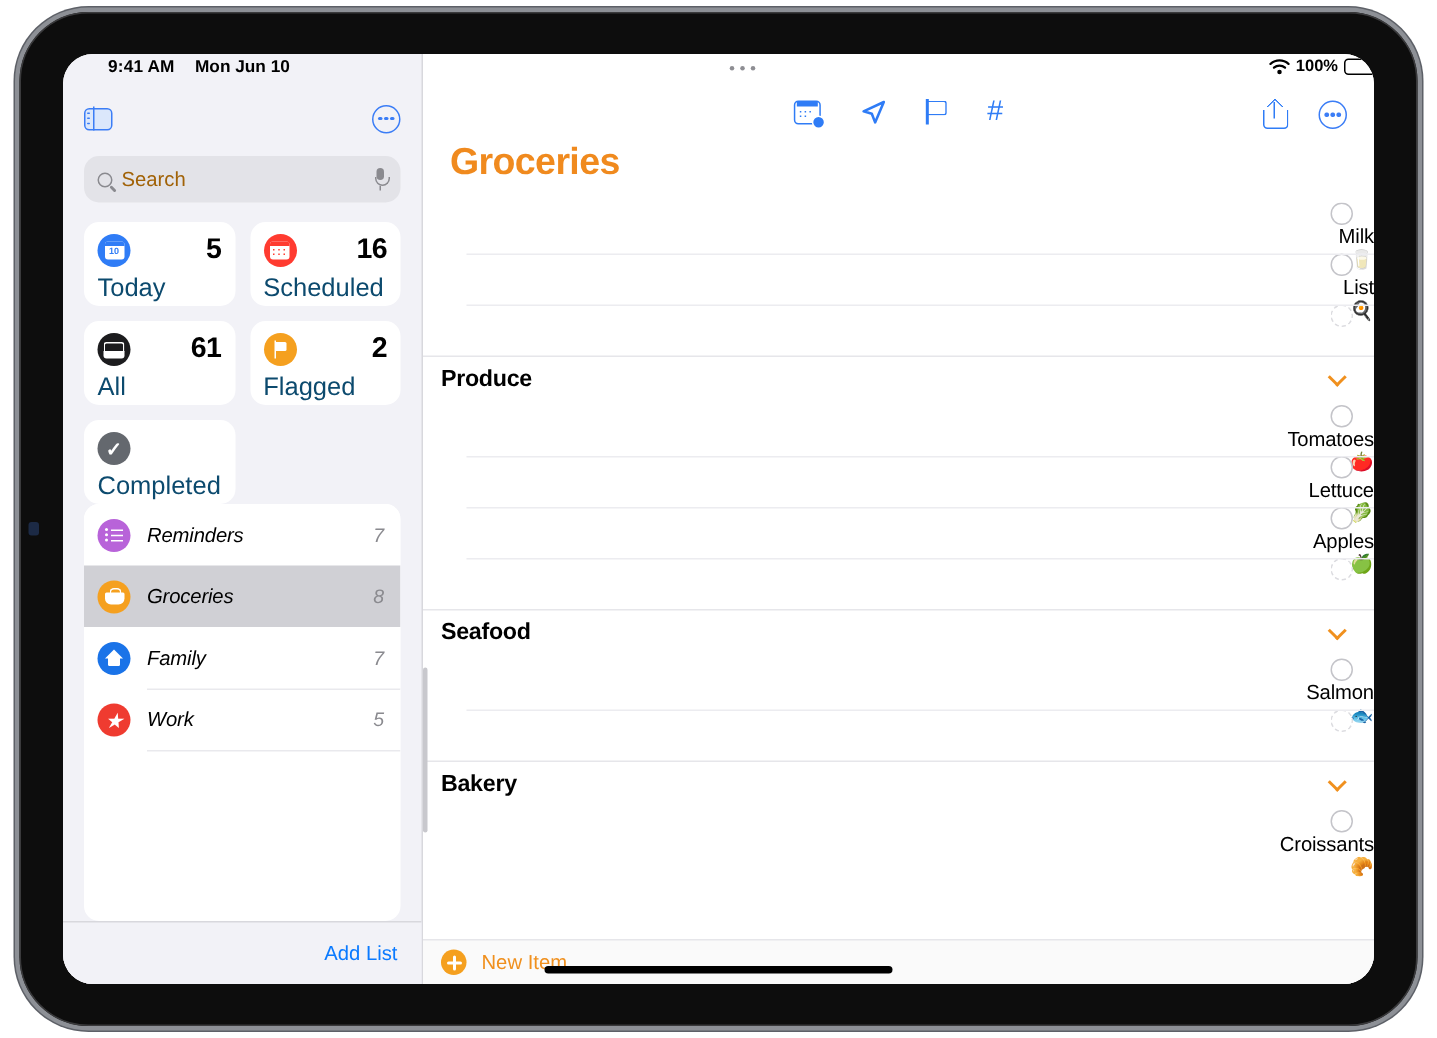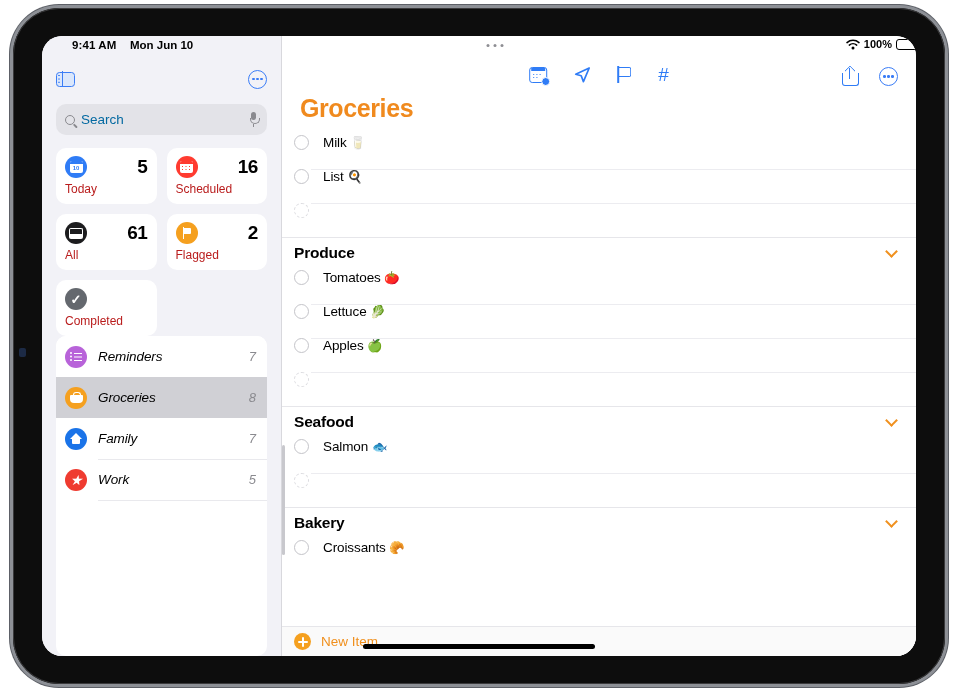"Search" #search-placeholder { color: #0369a1 -> #a16207 }
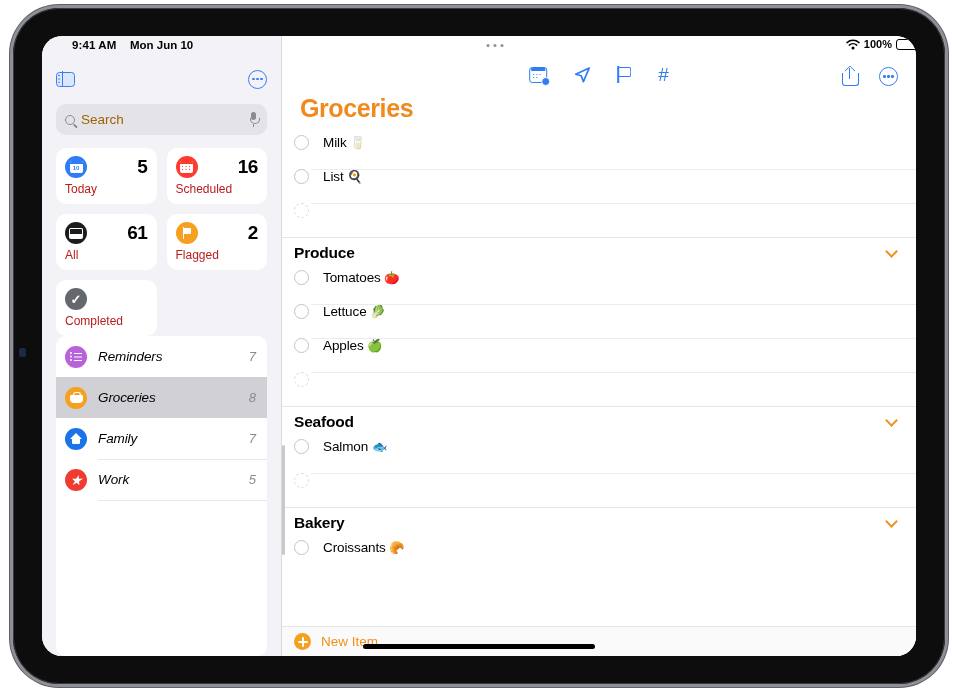"Milk" .task-row { align-items: flex-start -> flex-end; flex-direction: none -> column }
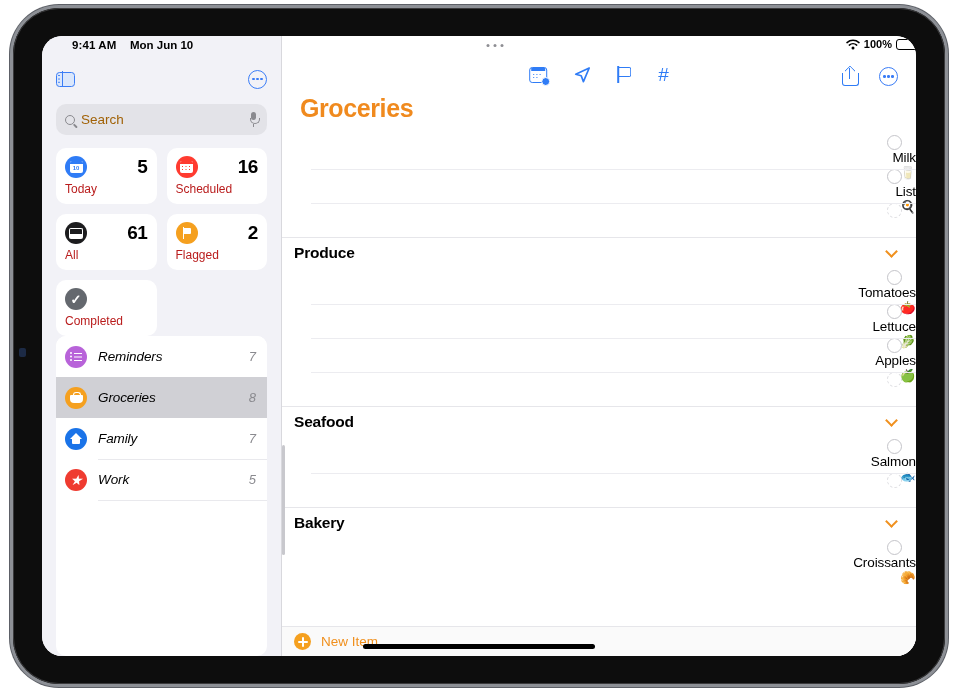"Today" .smart-label { color: #b91c1c -> #0c4a6e; font-size: 12px -> 17px }
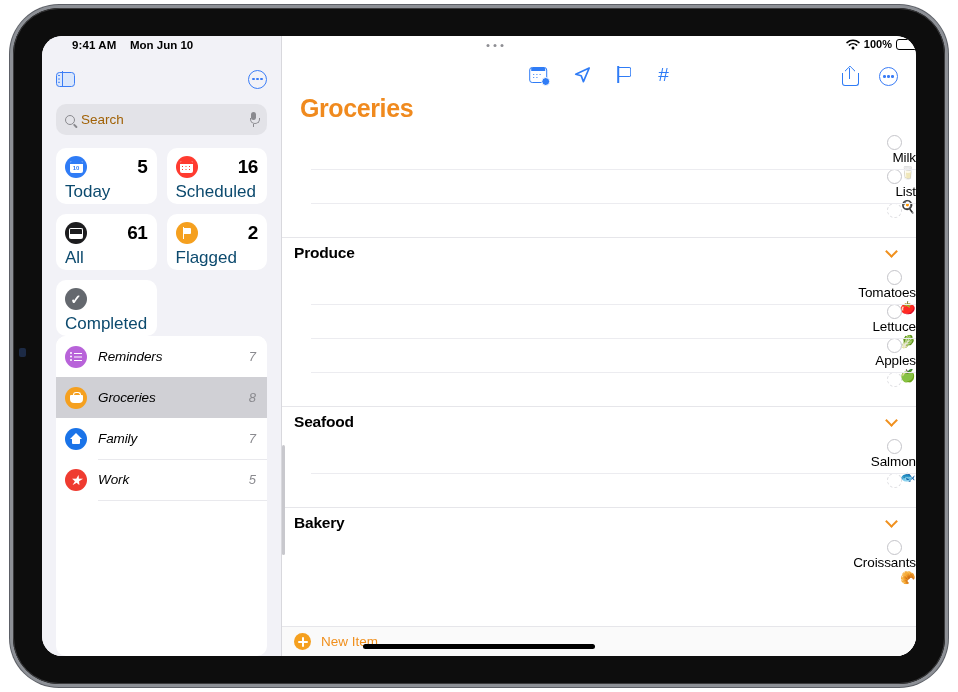"Add List" div { html: none -> <div> <span>Add List</span> </div> }
